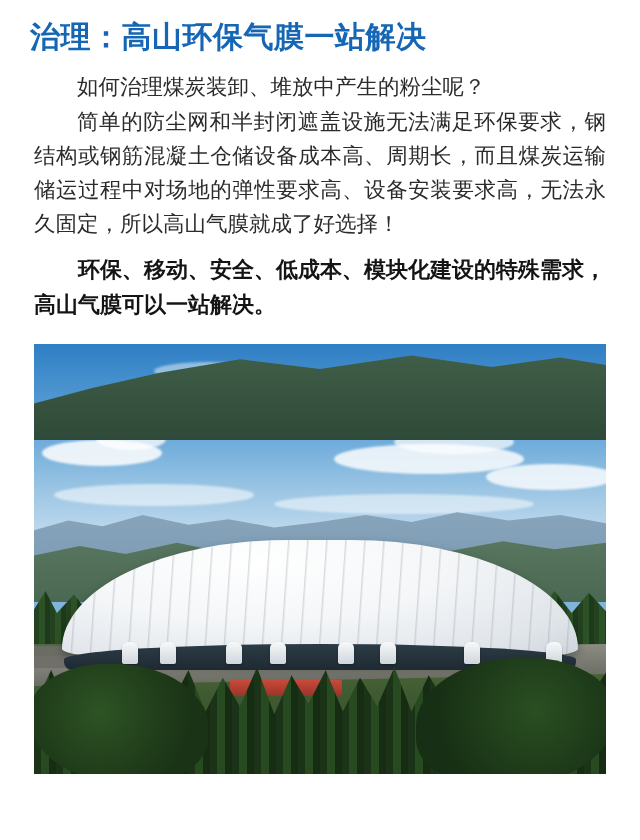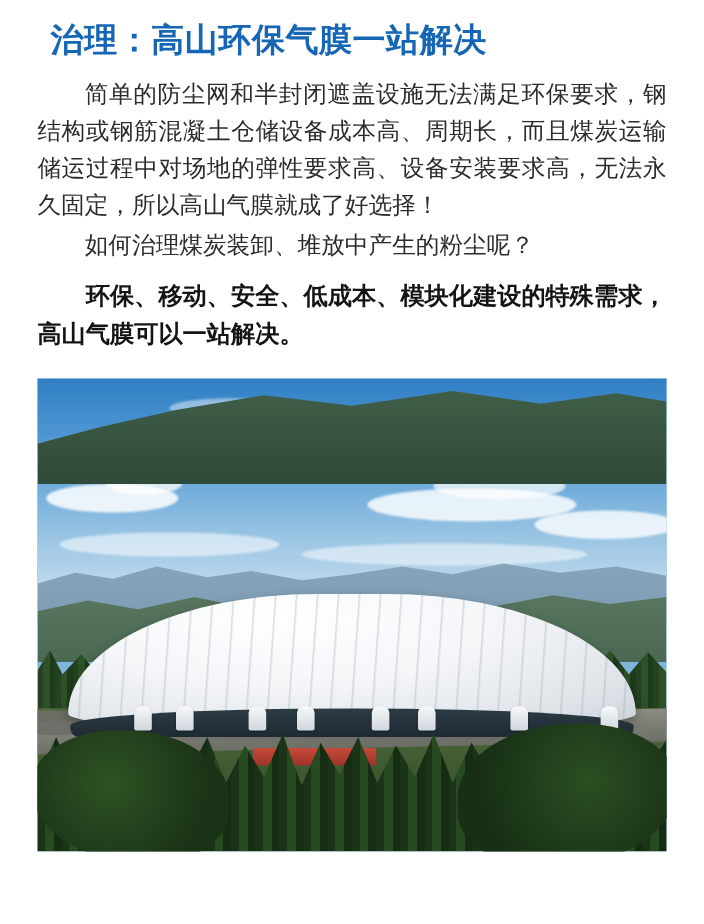"治理：高山环保气膜一站解决" .heading { padding: 18px 0 0 46px -> 18px 0 0 30px }
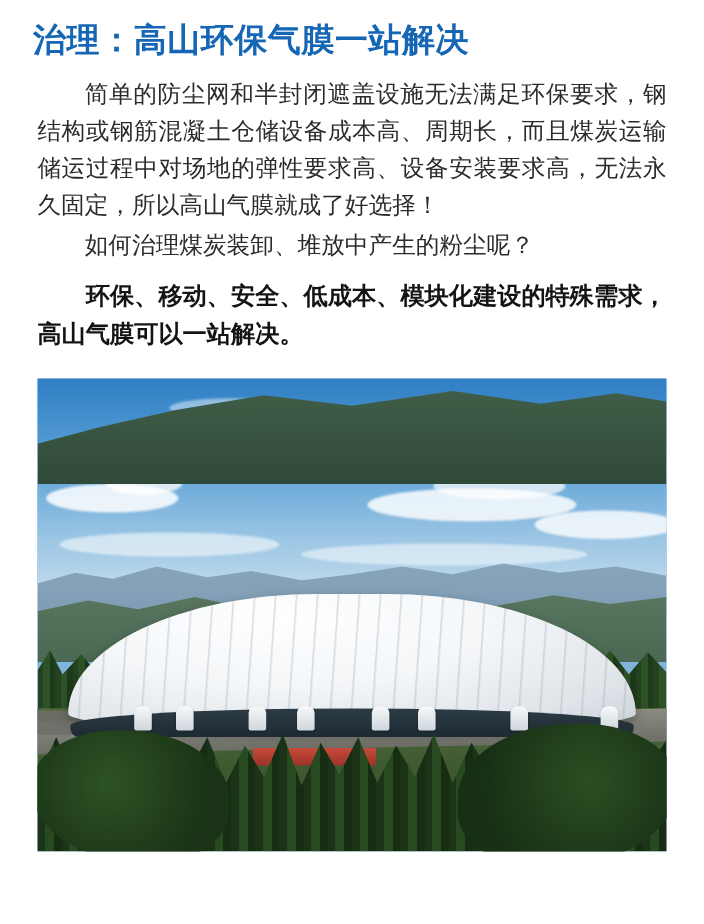"简单的防尘网和半封闭遮盖设施无法满足环保要求，钢结构或钢筋混凝土仓储设备成本高、" p.para { order: before "如何治理煤炭装卸、堆放中产生的粉尘呢？" -> after "如何治理煤炭装卸、堆放中产生的粉尘呢？" }
